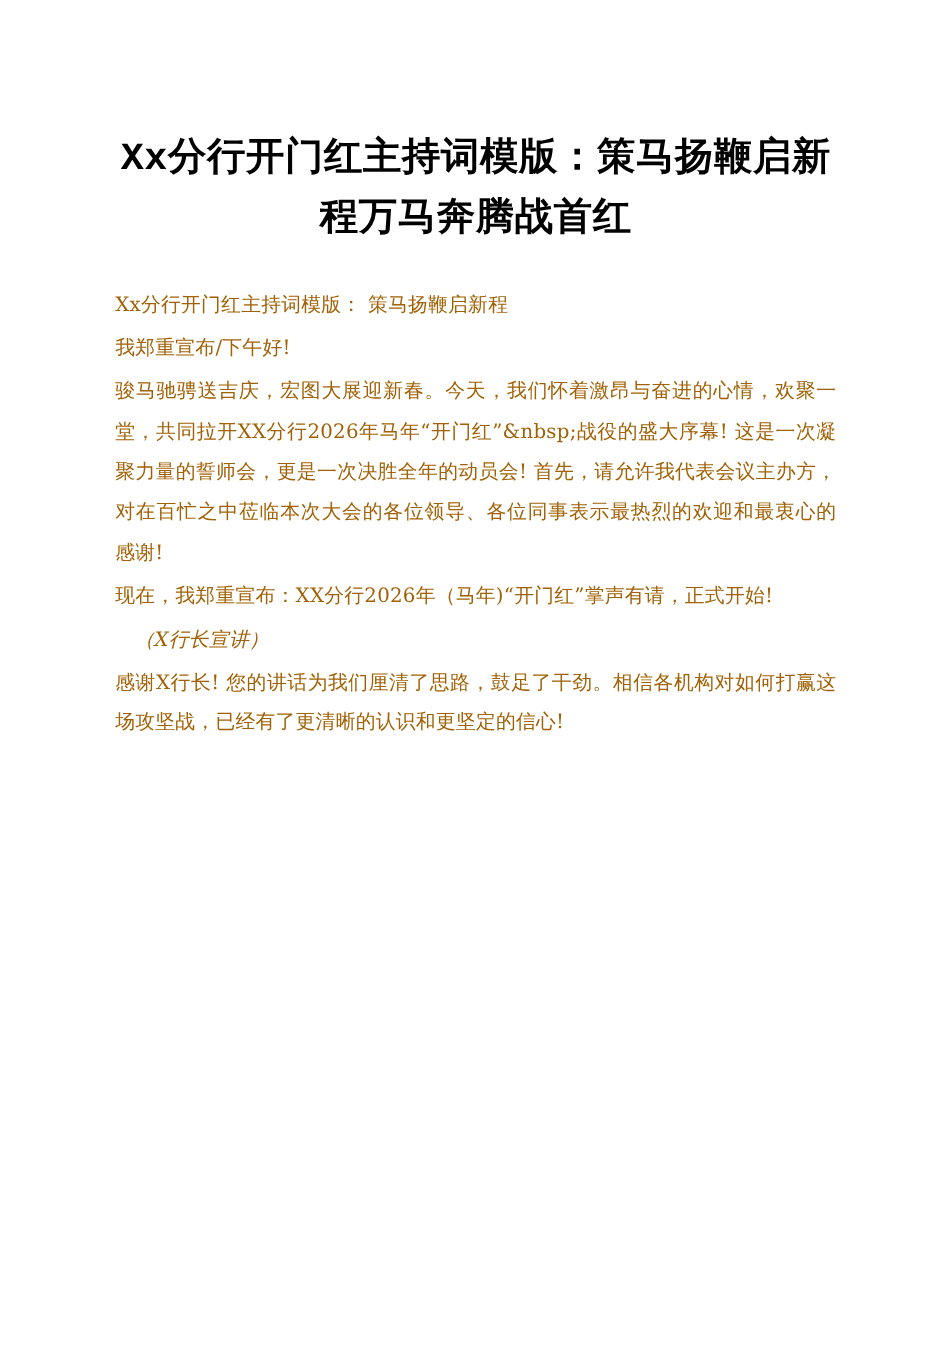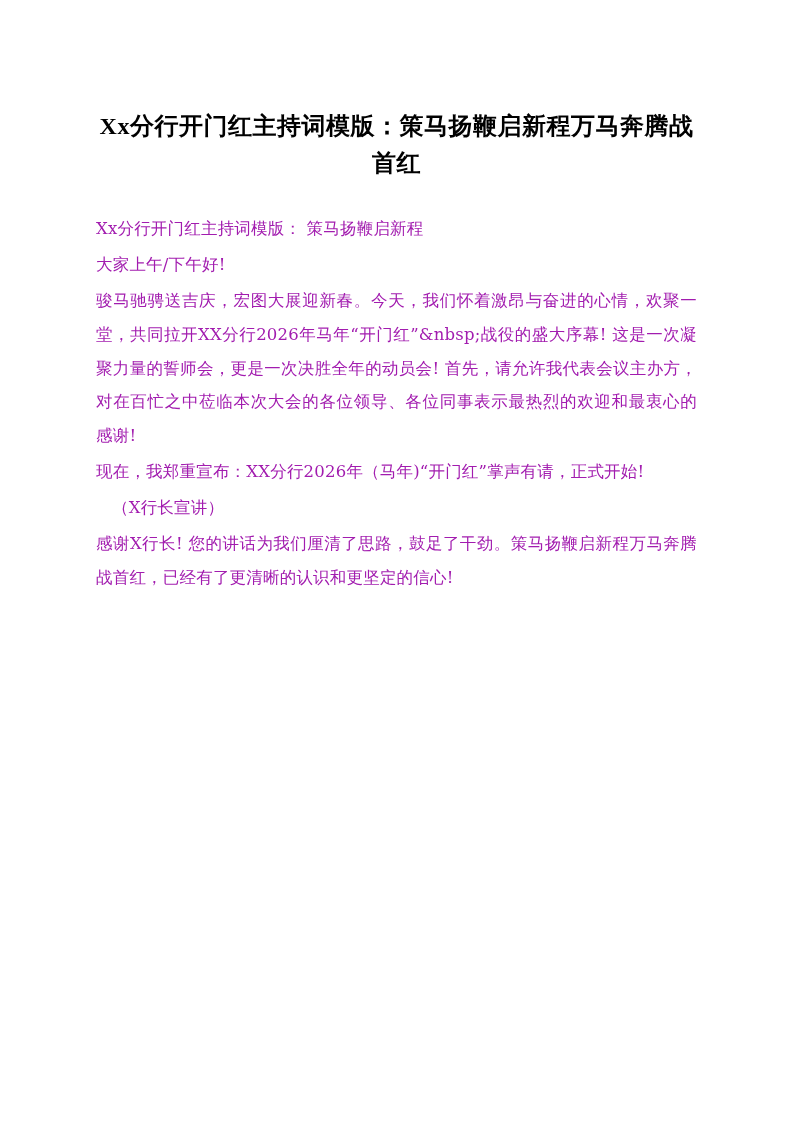"Xx分行开门红主持词模版：策马扬鞭启新程万马奔腾战首红" .doc-title { font-family: Liberation Serif, serif -> Liberation Mono, monospace; font-size: 24px -> 32px }
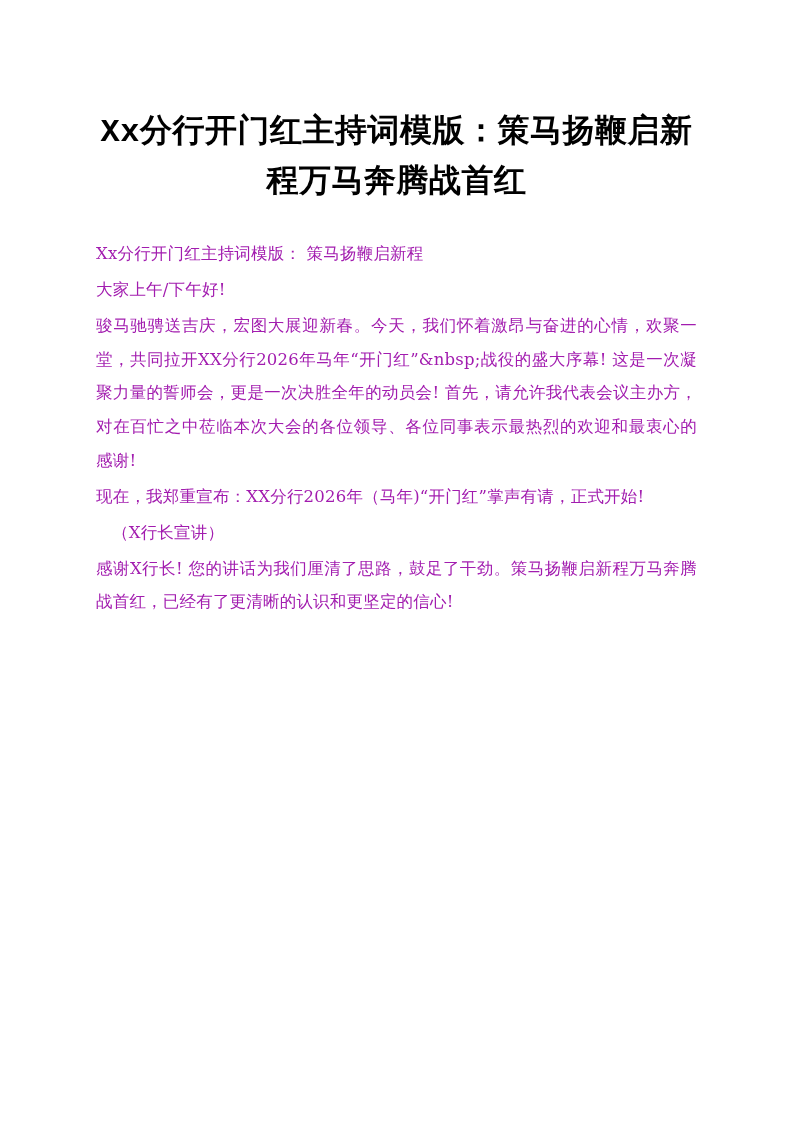"Xx分行开门红主持词模版： 策马扬鞭启新程" .para { color: #a21caf -> #a16207 }
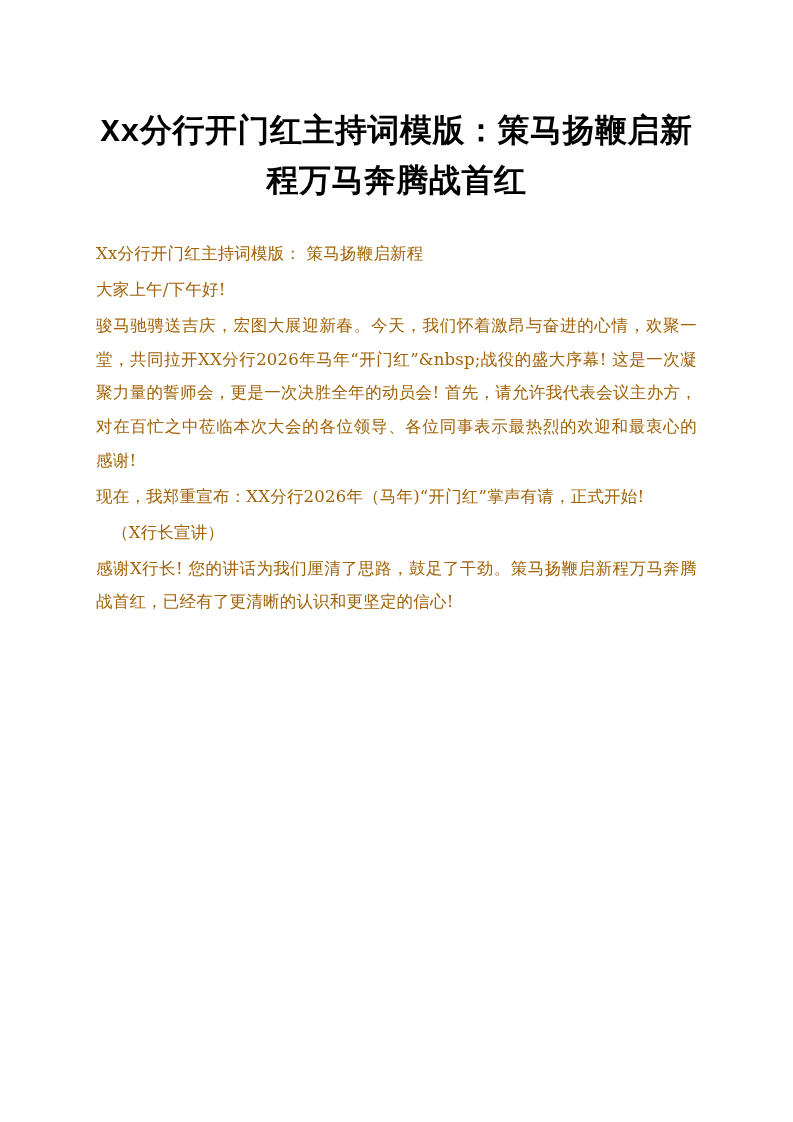"大家上午/下午好!" p.para { text: 大家上午/ -> 我郑重宣布/ }
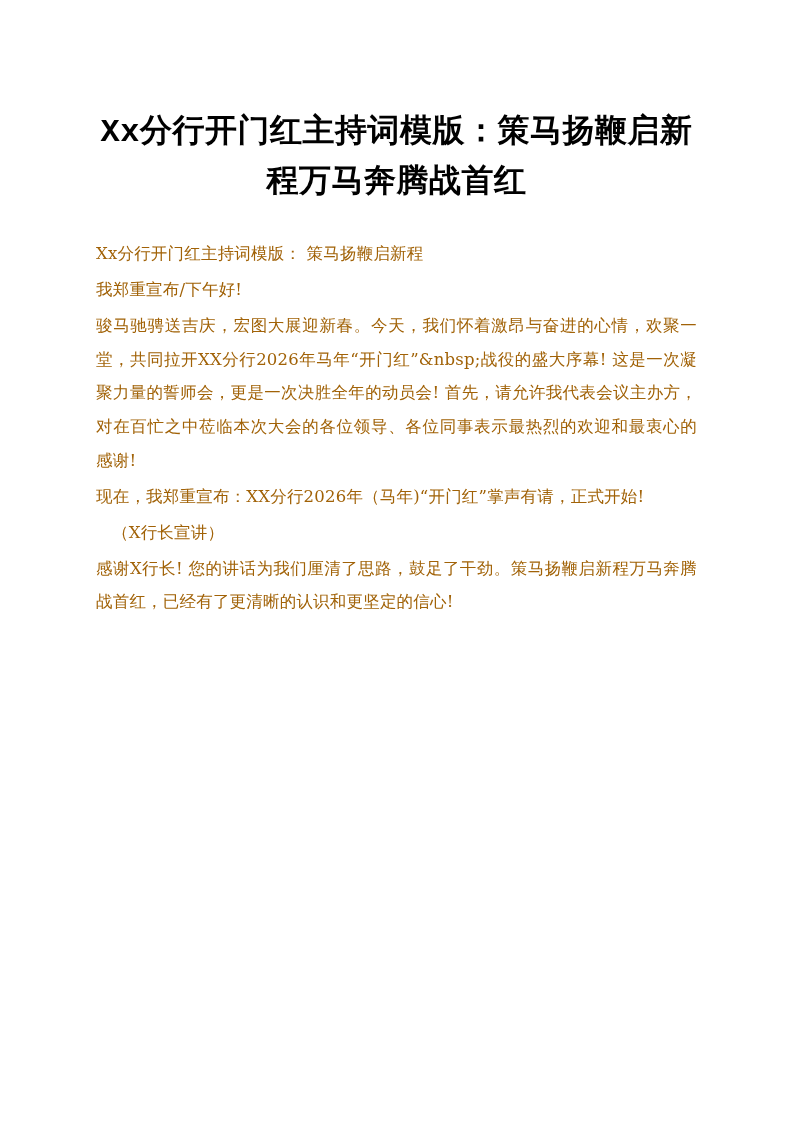"（X行长宣讲）" .para.indent-space { font-style: none -> italic }
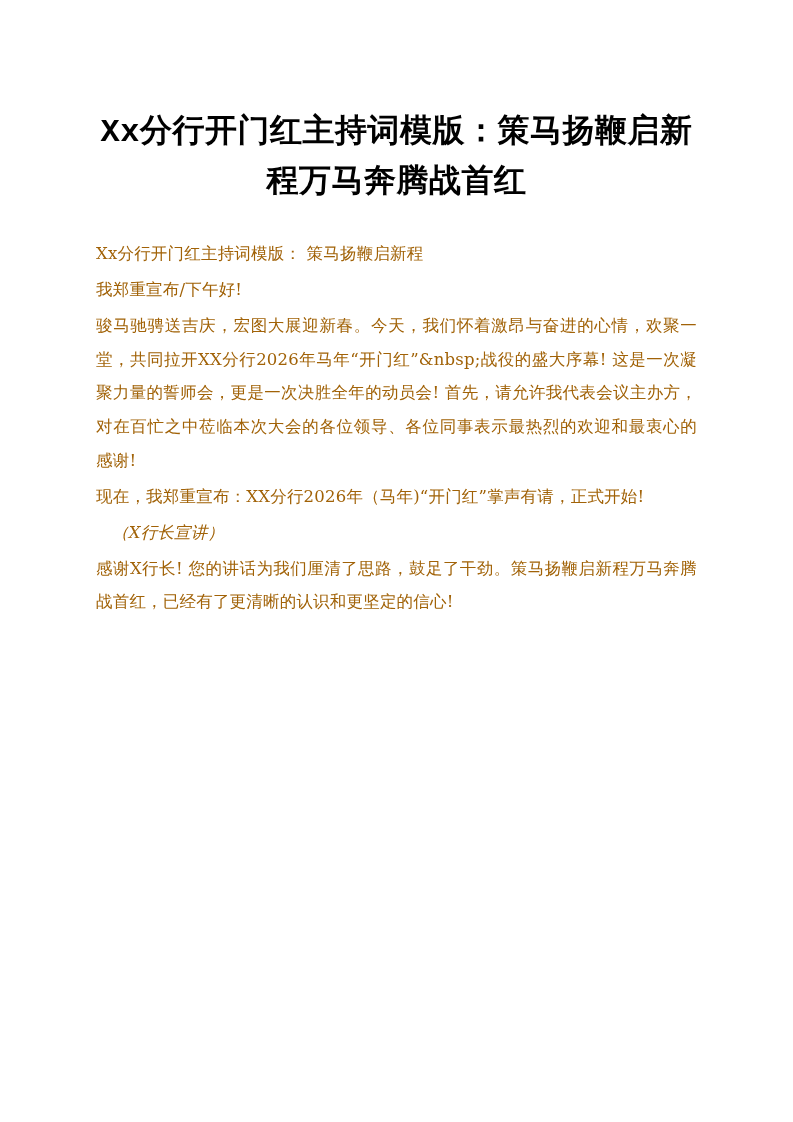"感谢X行长!" p.para { text: 策马扬鞭启新程万马奔腾战首红 -> 相信各机构对如何打赢这场攻坚战 }
